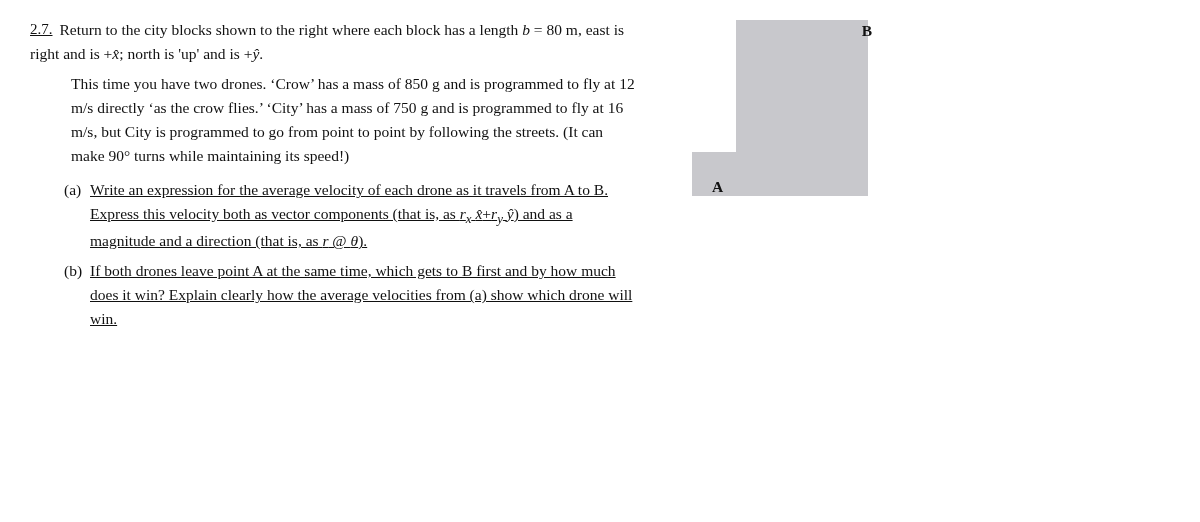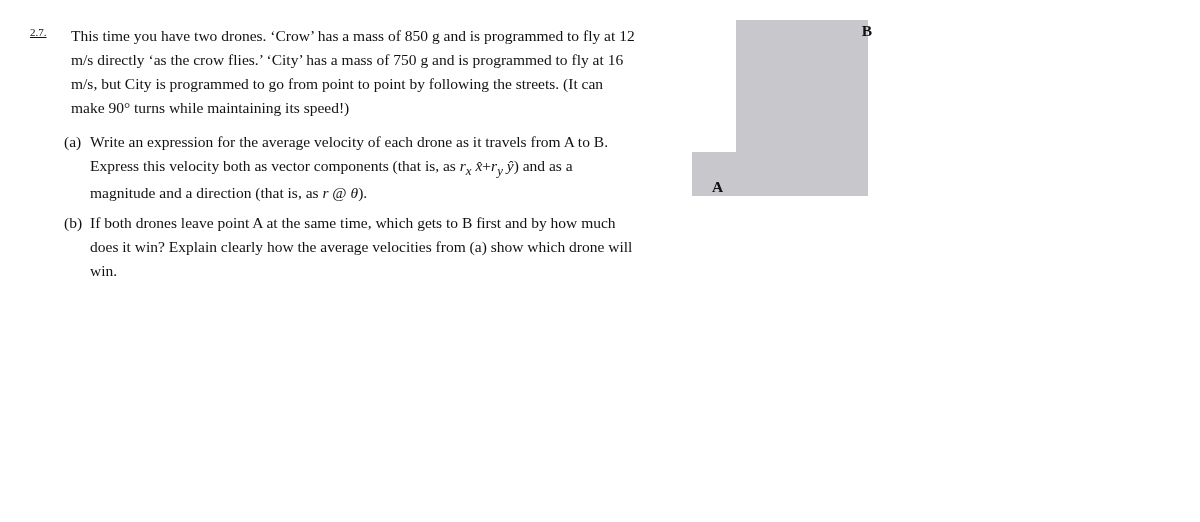"2.7." .problem-number { font-size: 11px -> 15px }
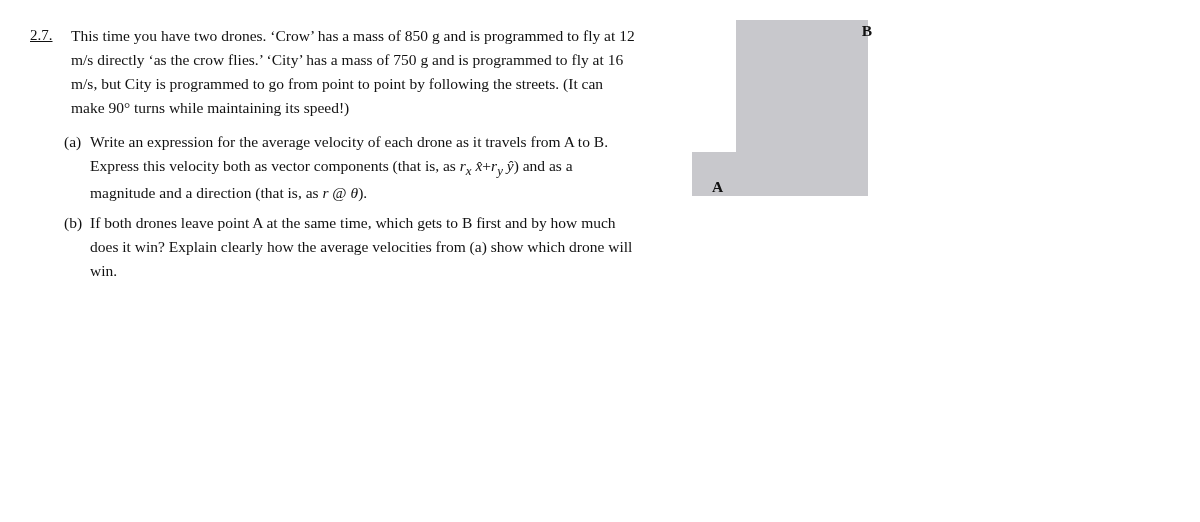"Return to the city blocks" span { html: none -> <span> Return to the city blocks shown to the right where each block has a length <span>b</span> = 80 m, east is right and is +<span>x̂</span>; north is 'up' and is +<span>ŷ</span>. </span> }
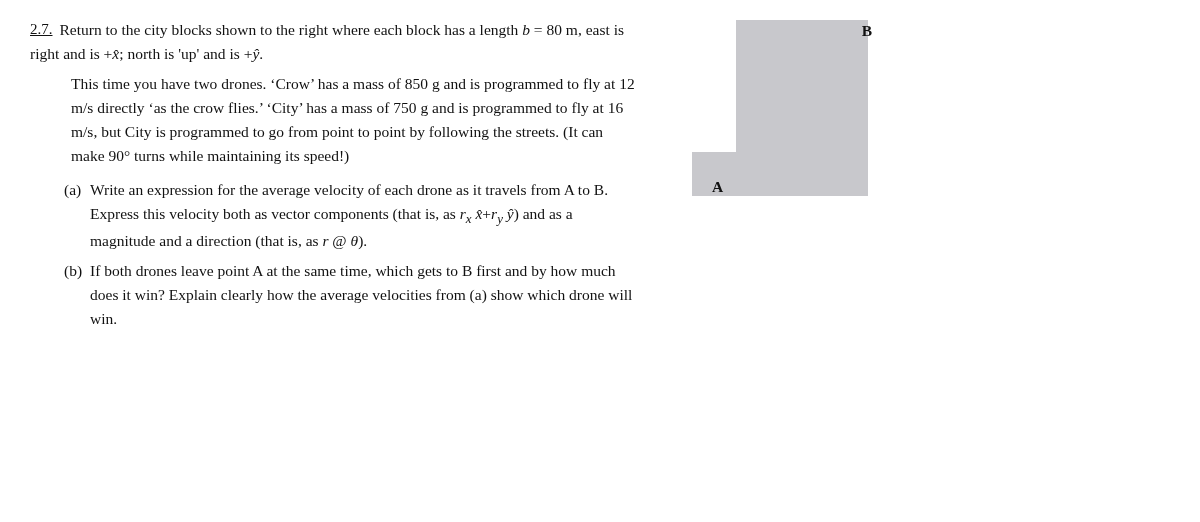"Write an expression for the" .sub-item-text { text-decoration: none -> underline }
